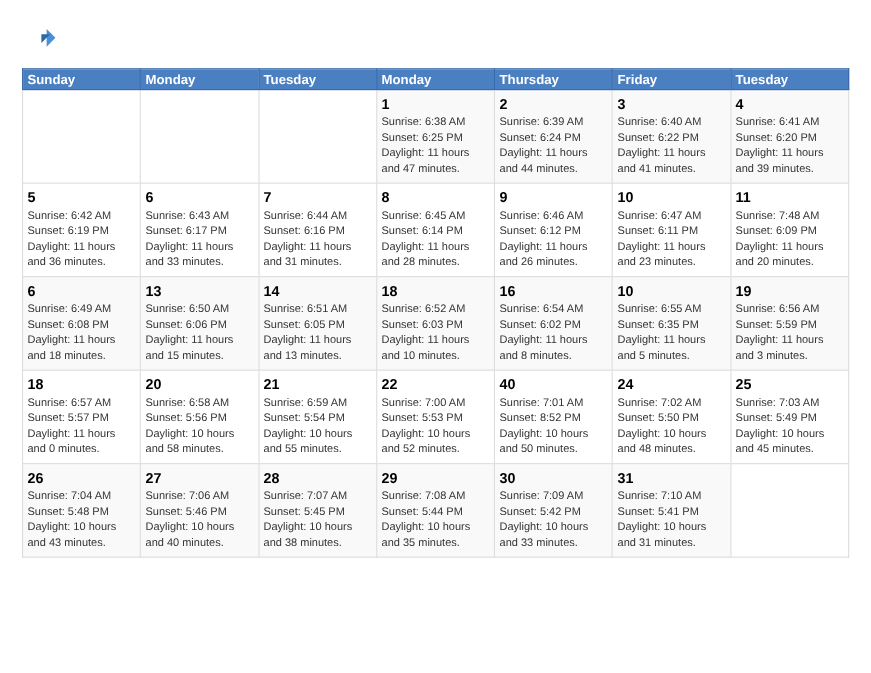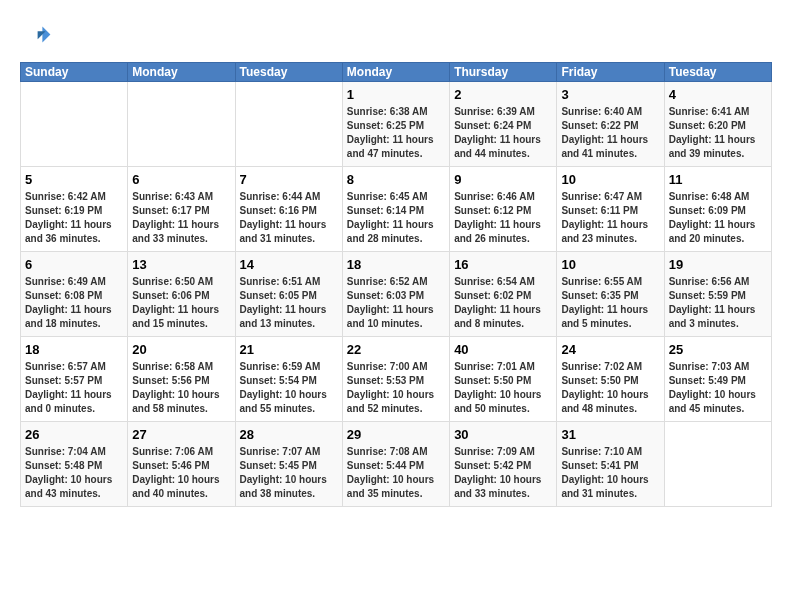"Sunrise: 6:38 AM Sunset: 6:25" .day-info { font-weight: bold -> none }
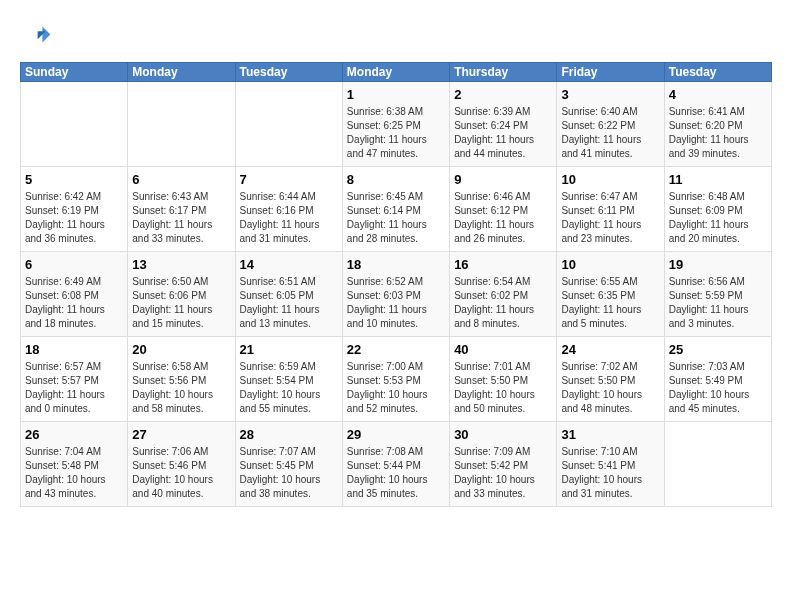"Sunrise: 6:48 AM Sunset: 6:09" div.day-info { text: 6:48 -> 7:48 }
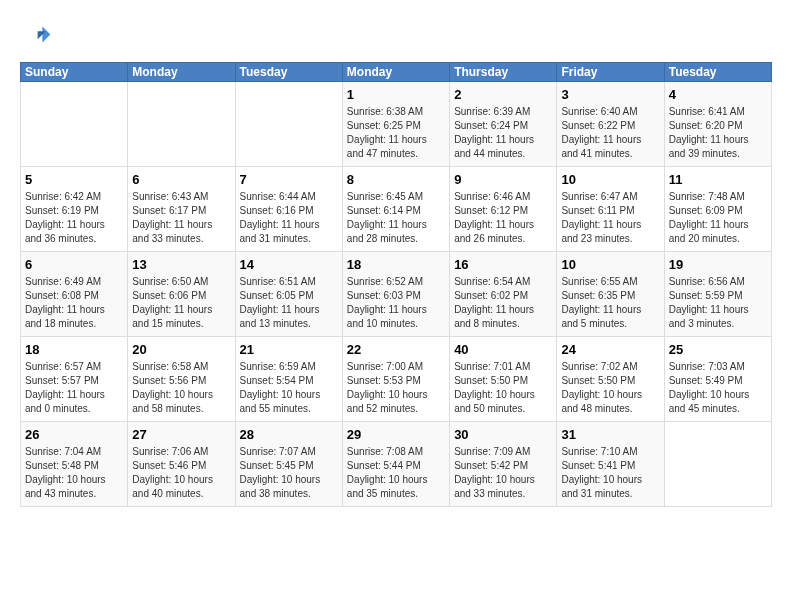"Sunrise: 7:01 AM Sunset: 5:50" div.day-info { text: 5:50 -> 8:52 }
